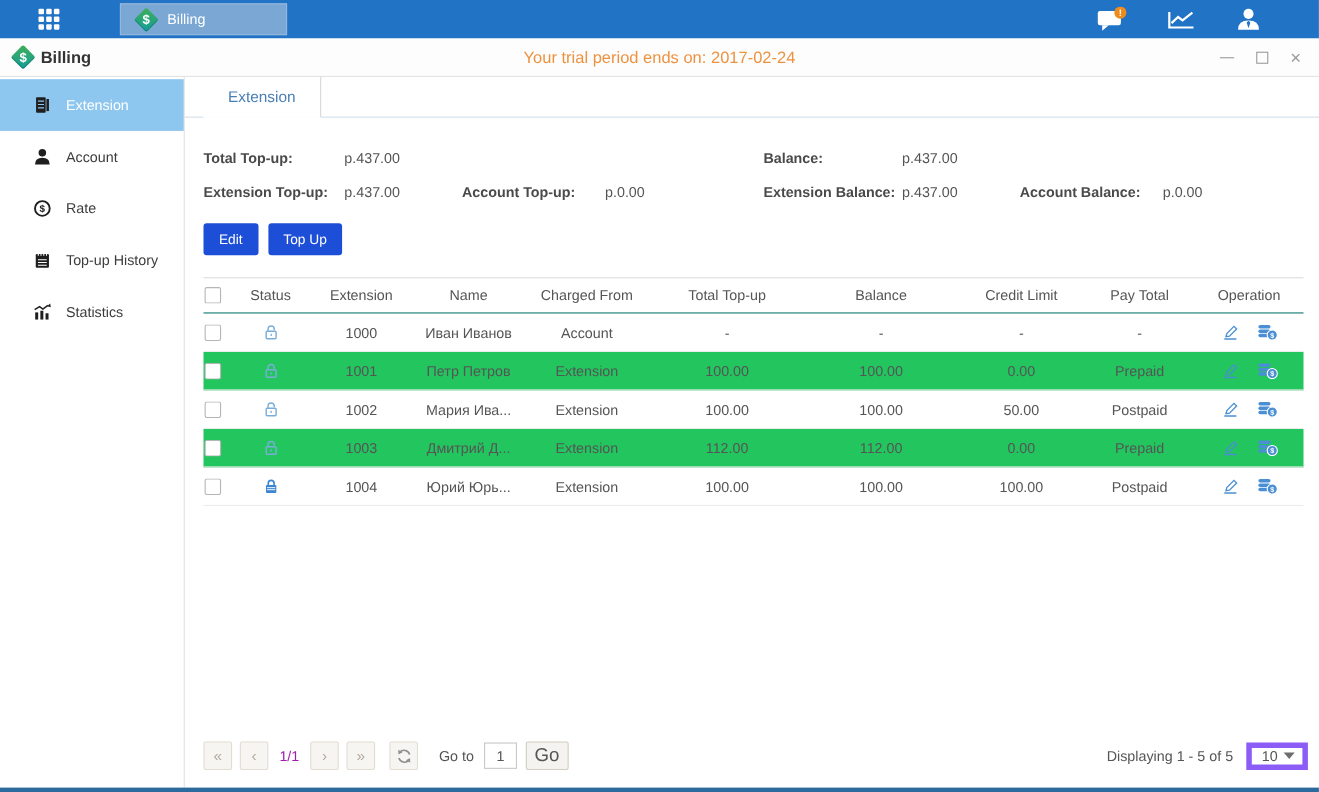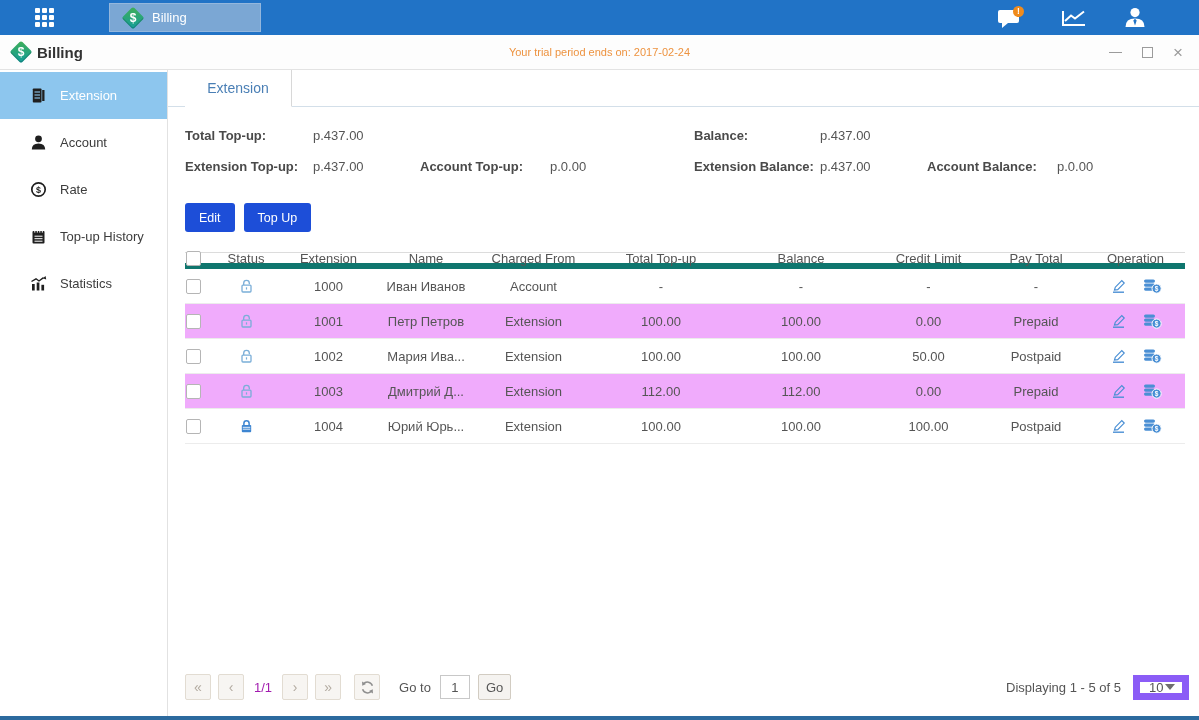"Your trial period ends on:" .trial { font-size: 11px -> 15px }
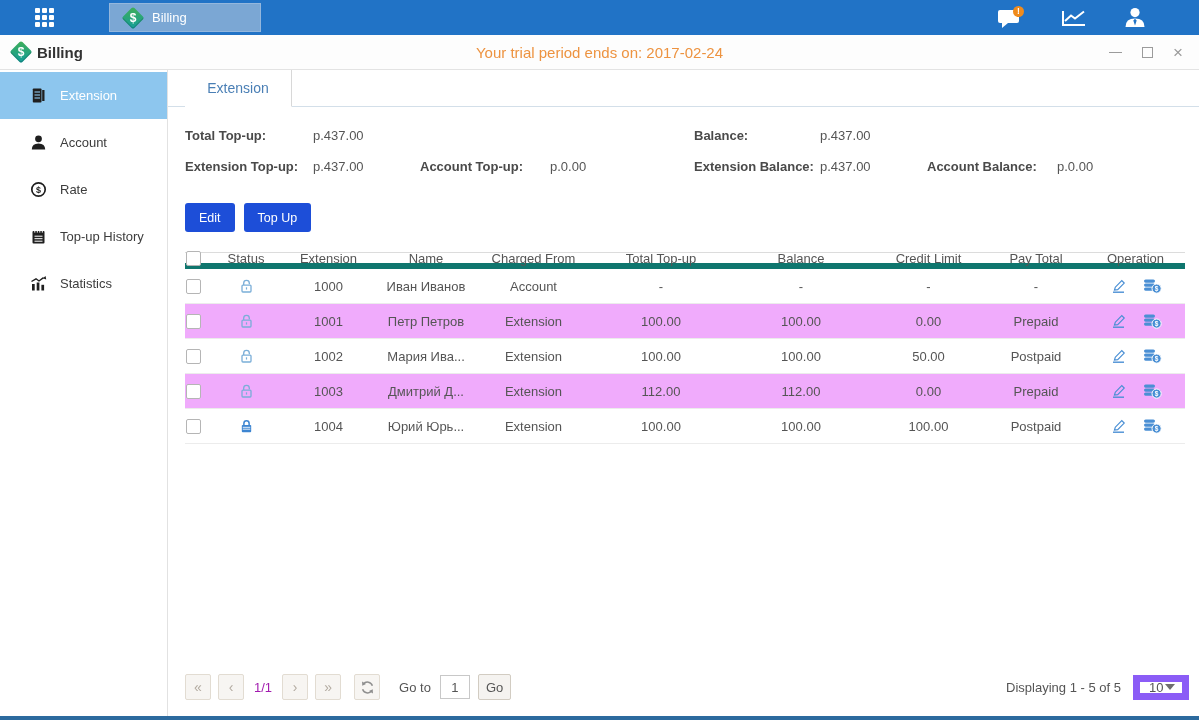"Total Top-up:" .sum-row { align-items: none -> center }
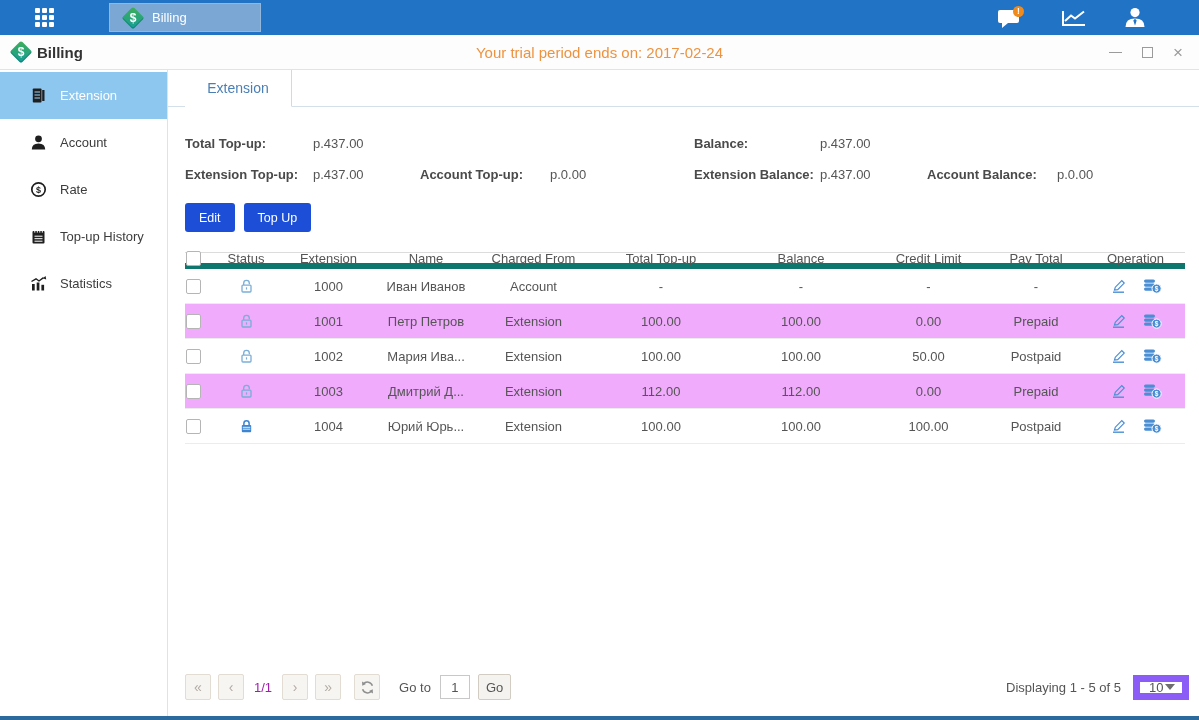"Status" .thead { border-bottom: 6px solid #0f766e -> 1px solid #0f766e; height: 17px -> 33px }
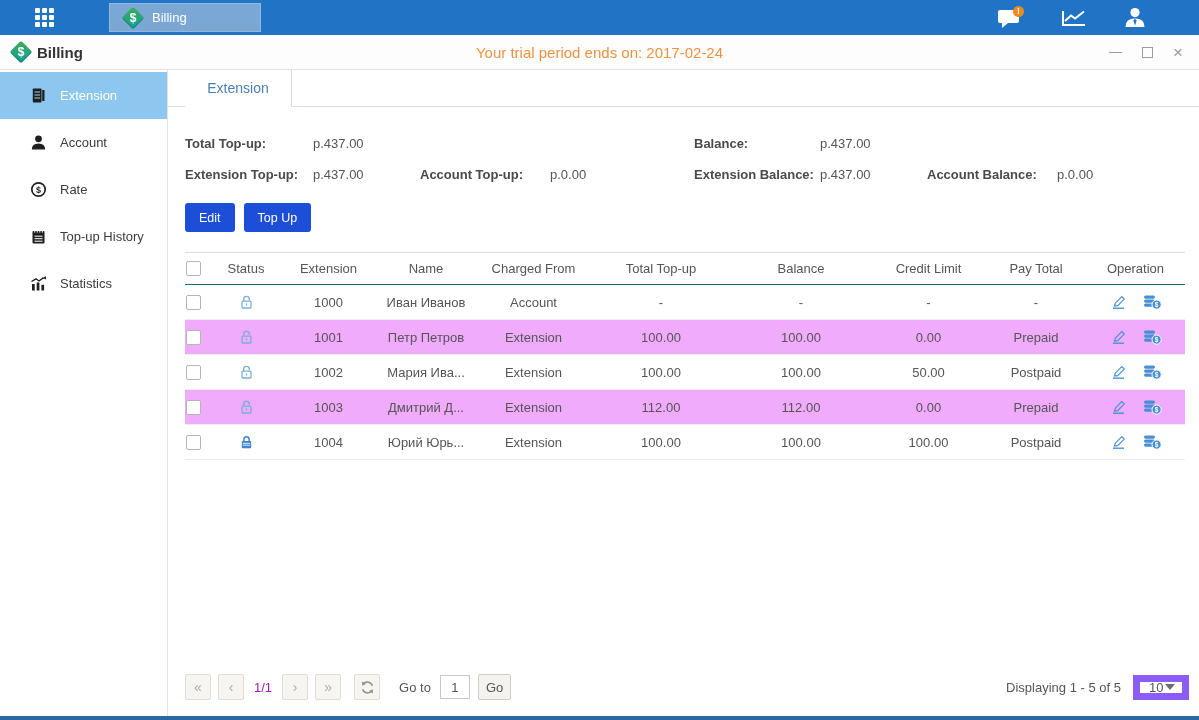"1001" .trow.alt { background: #f0abfc -> #22c55e }
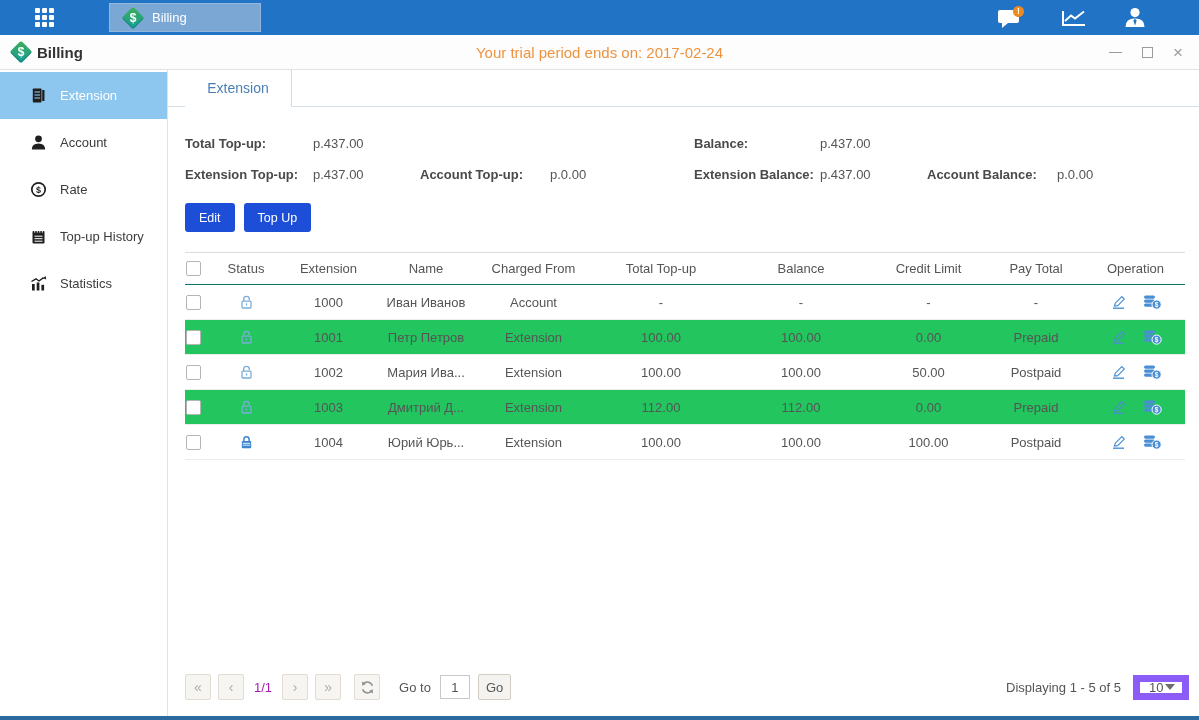"Go" .go-btn { font-size: 13px -> 17px }
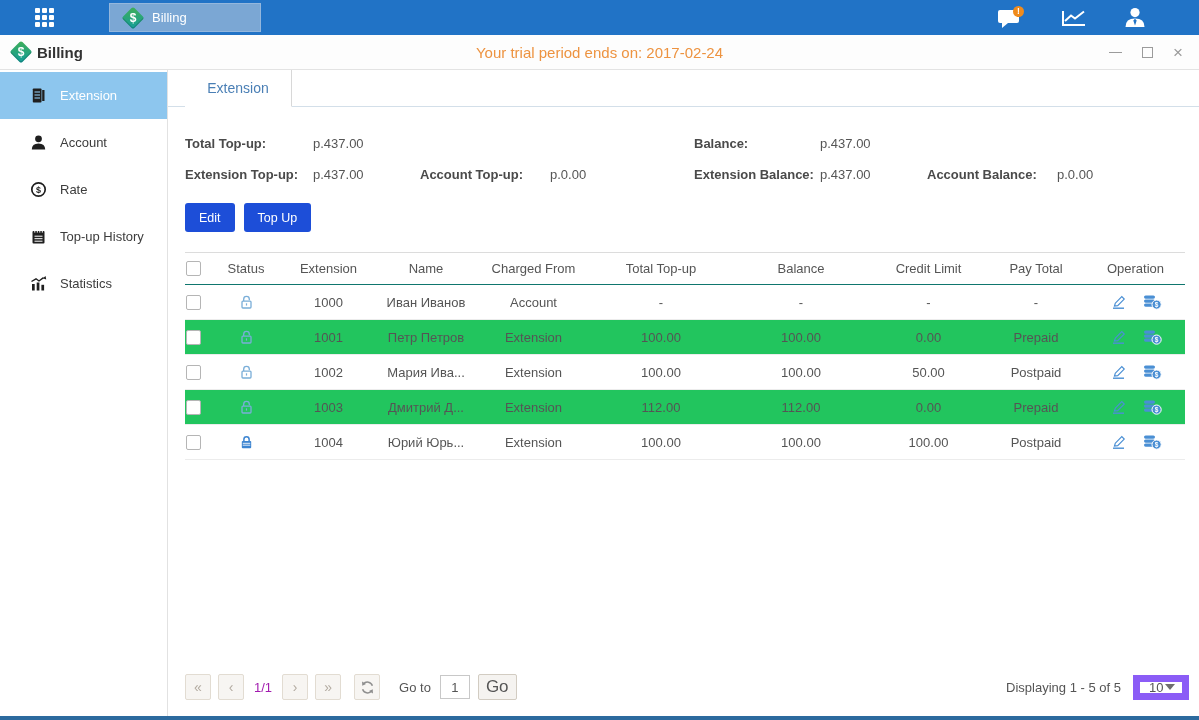"10" .pagesize { border: 7px solid #8b5cf6 -> 5px solid #8b5cf6 }
